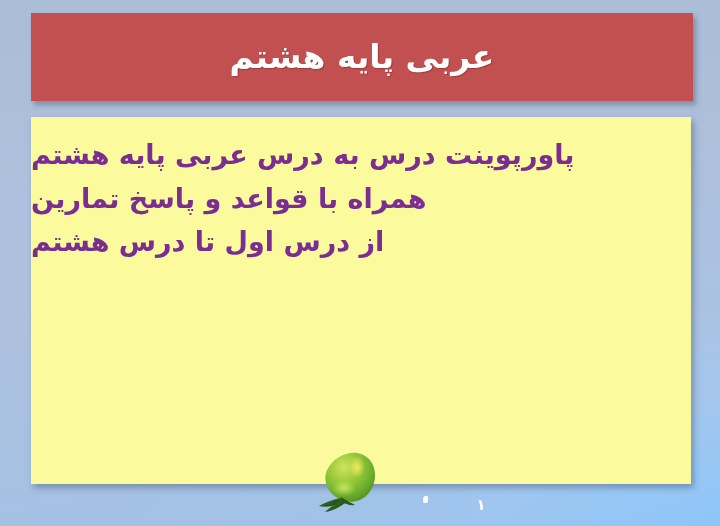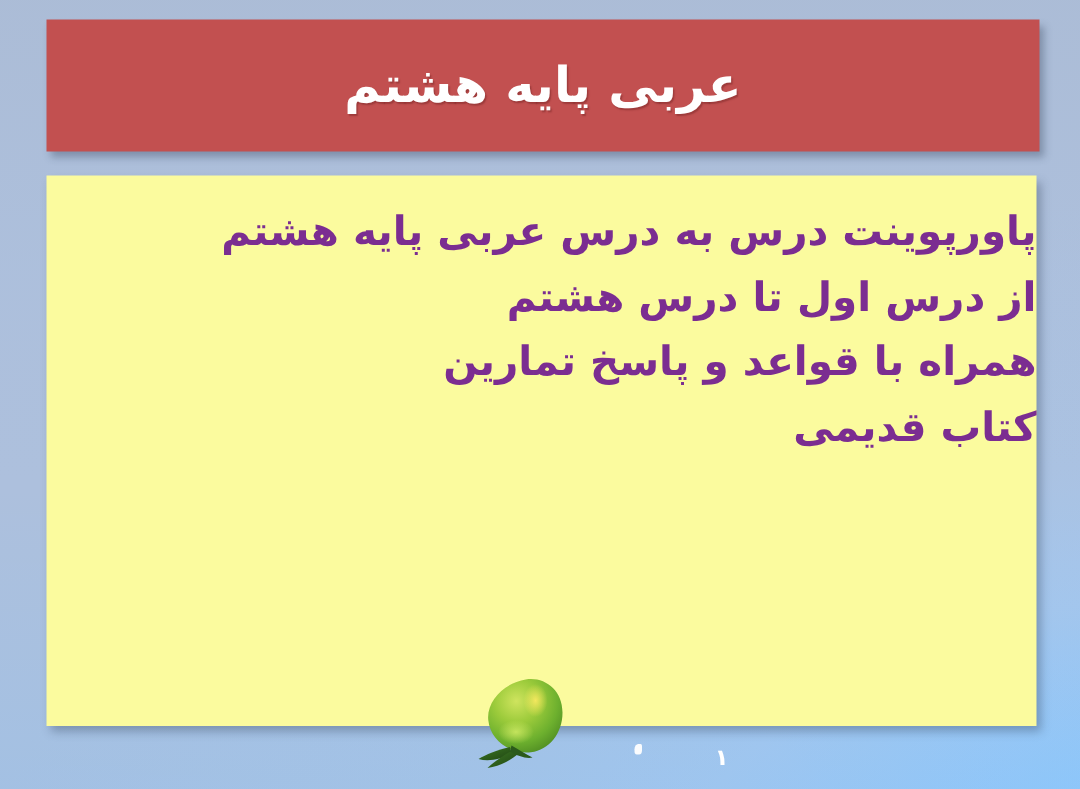"پاورپوینت درس به درس عربی" .body-line { text-align: right -> left }
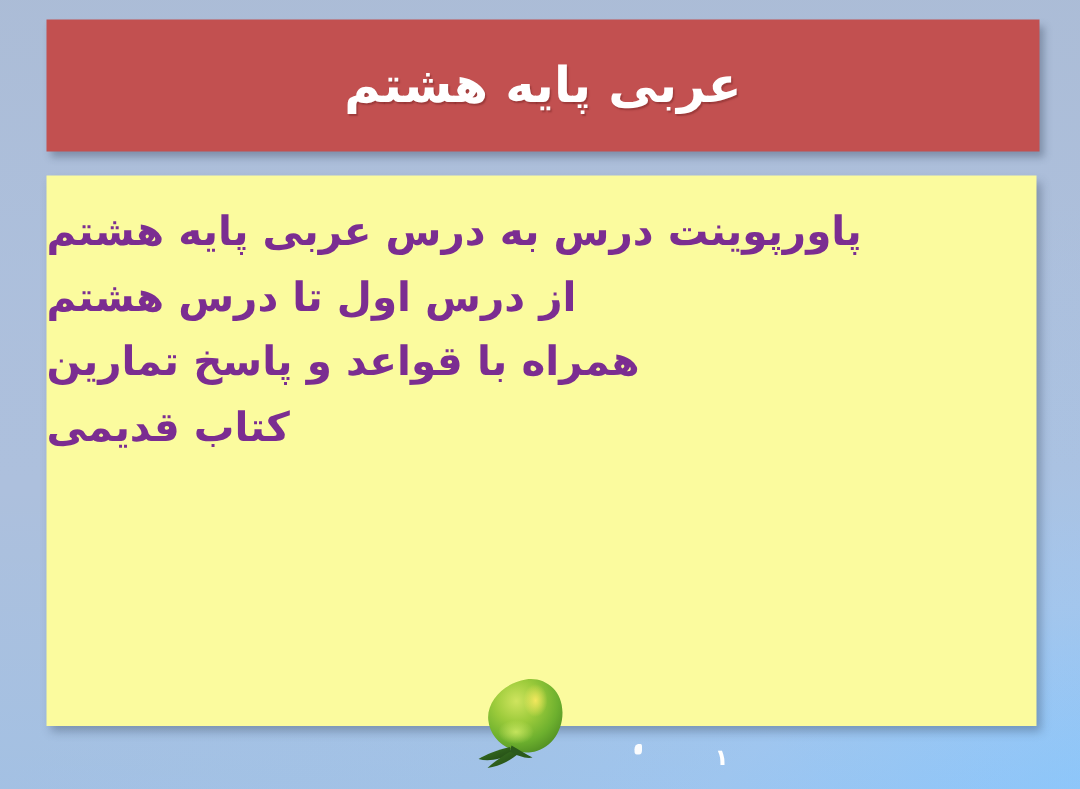"از درس اول تا درس" div.body-line { order: before "همراه با قواعد و پاسخ" -> after "همراه با قواعد و پاسخ" }
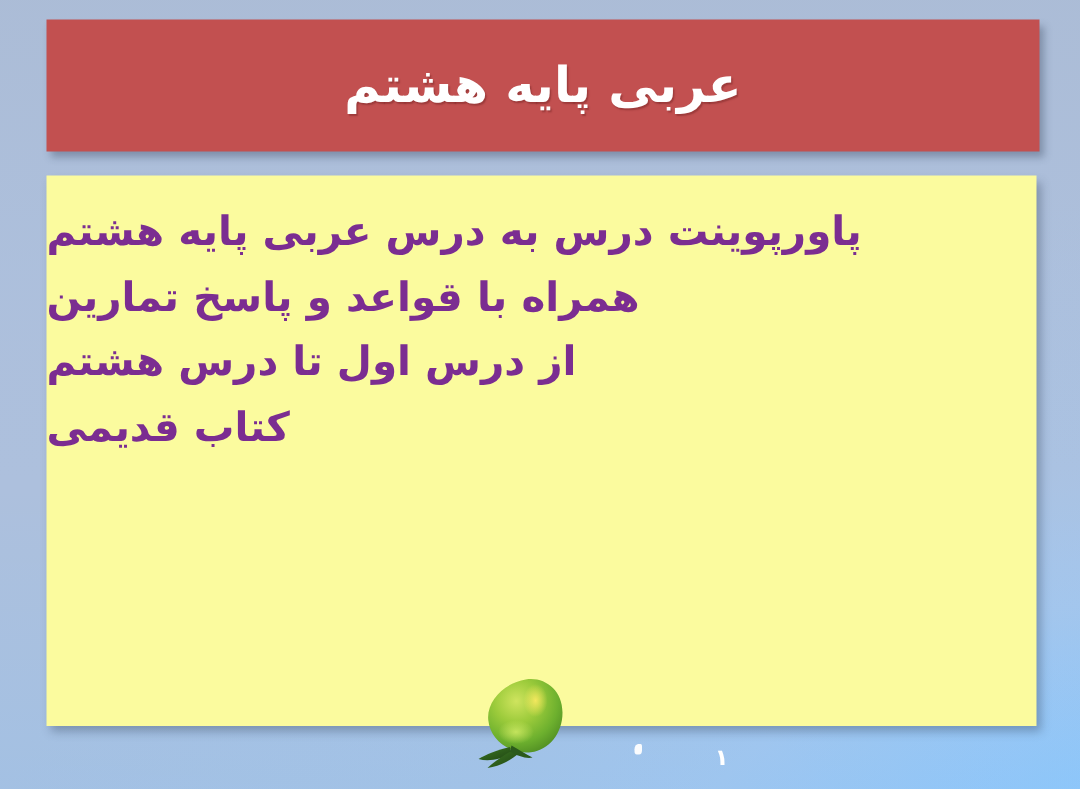"کتاب قدیمی" div.body-line { html: <div>کتاب قدیمی</div> -> none }
